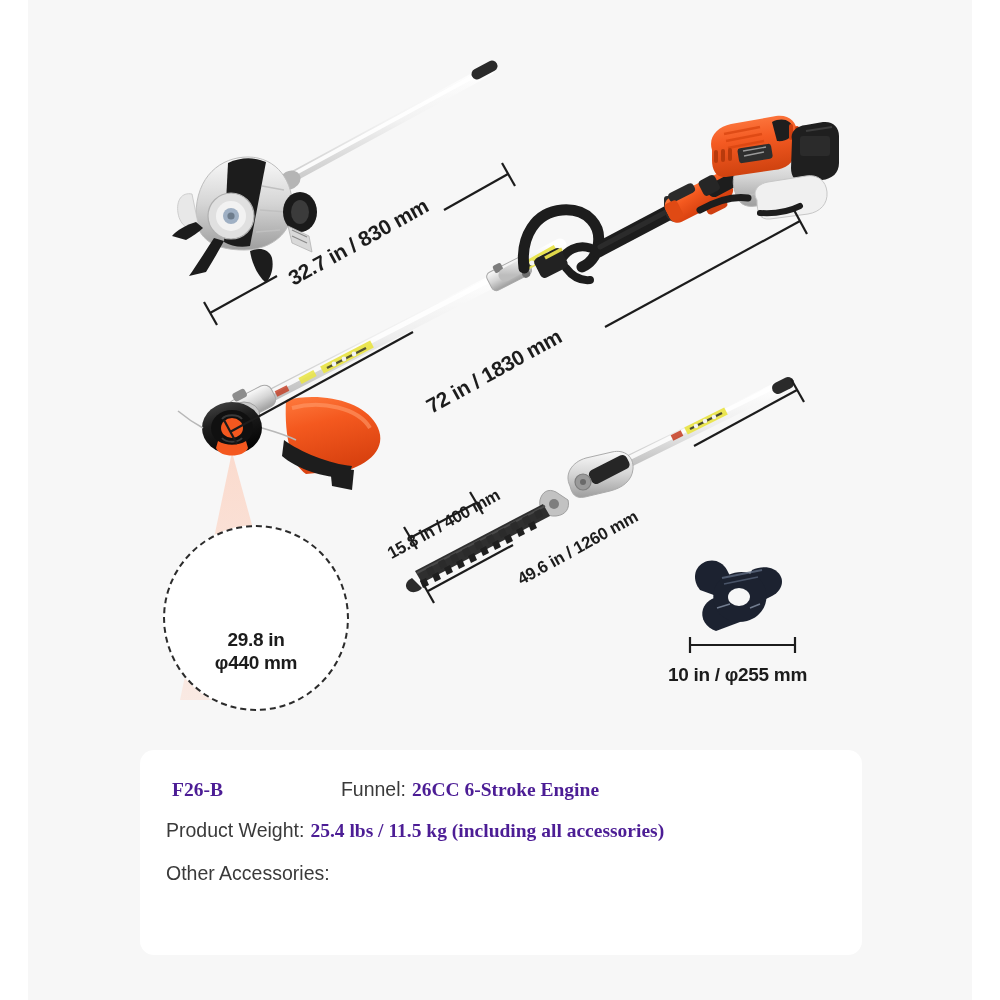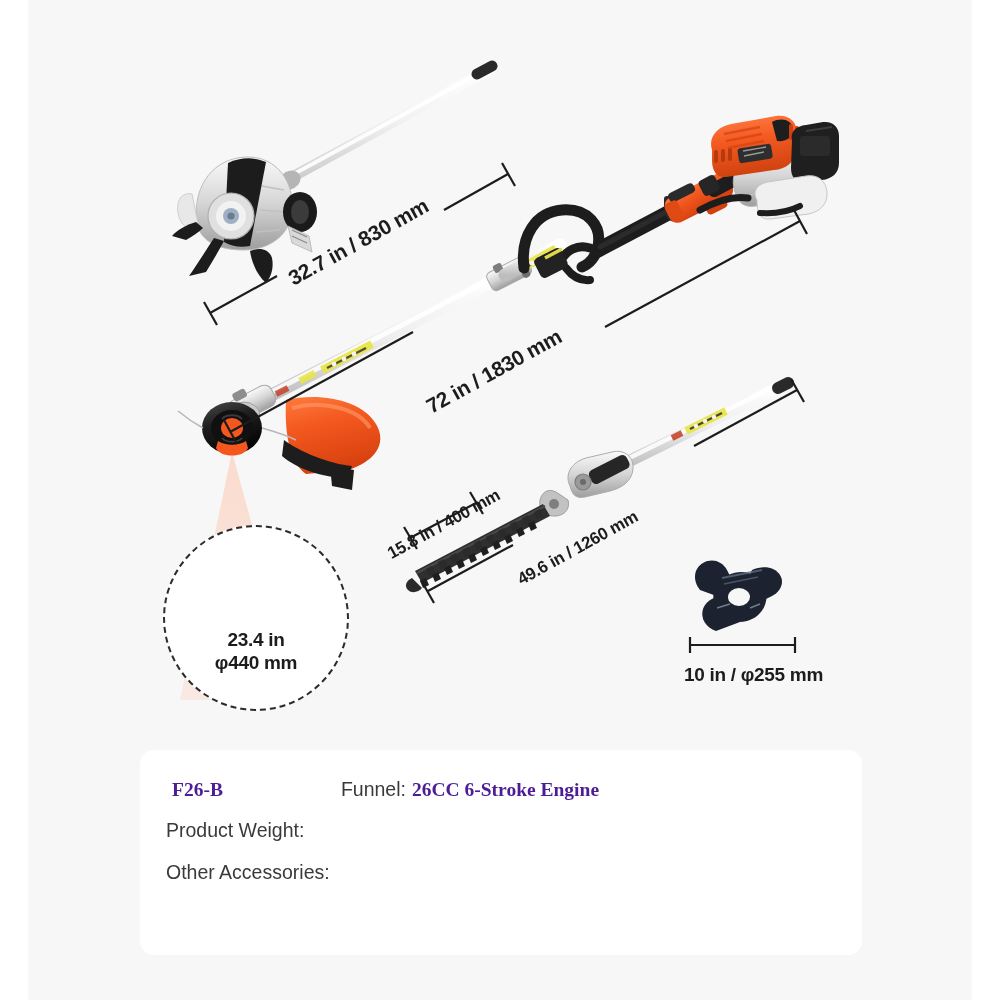"23.4 in" span { text: 23.4 -> 29.8 }
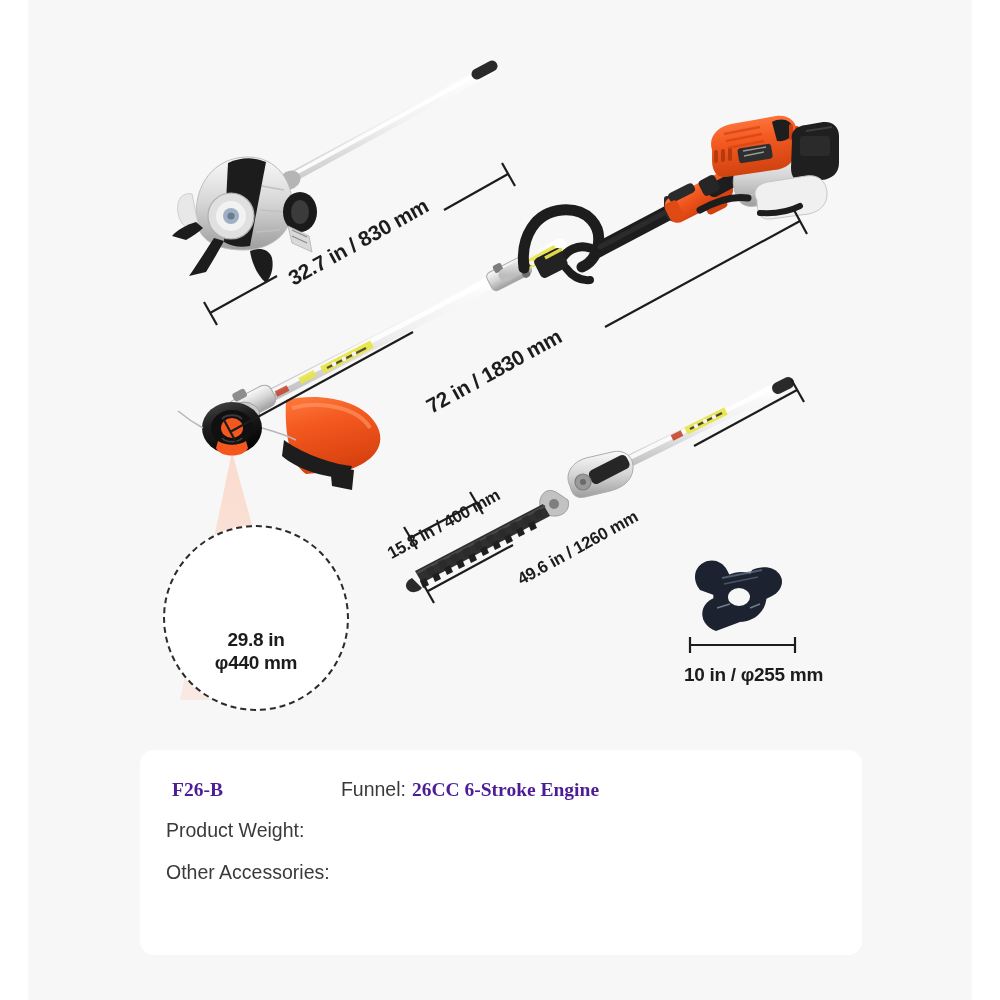"10 in / φ255 mm" div.dim { left: 684px -> 668px }
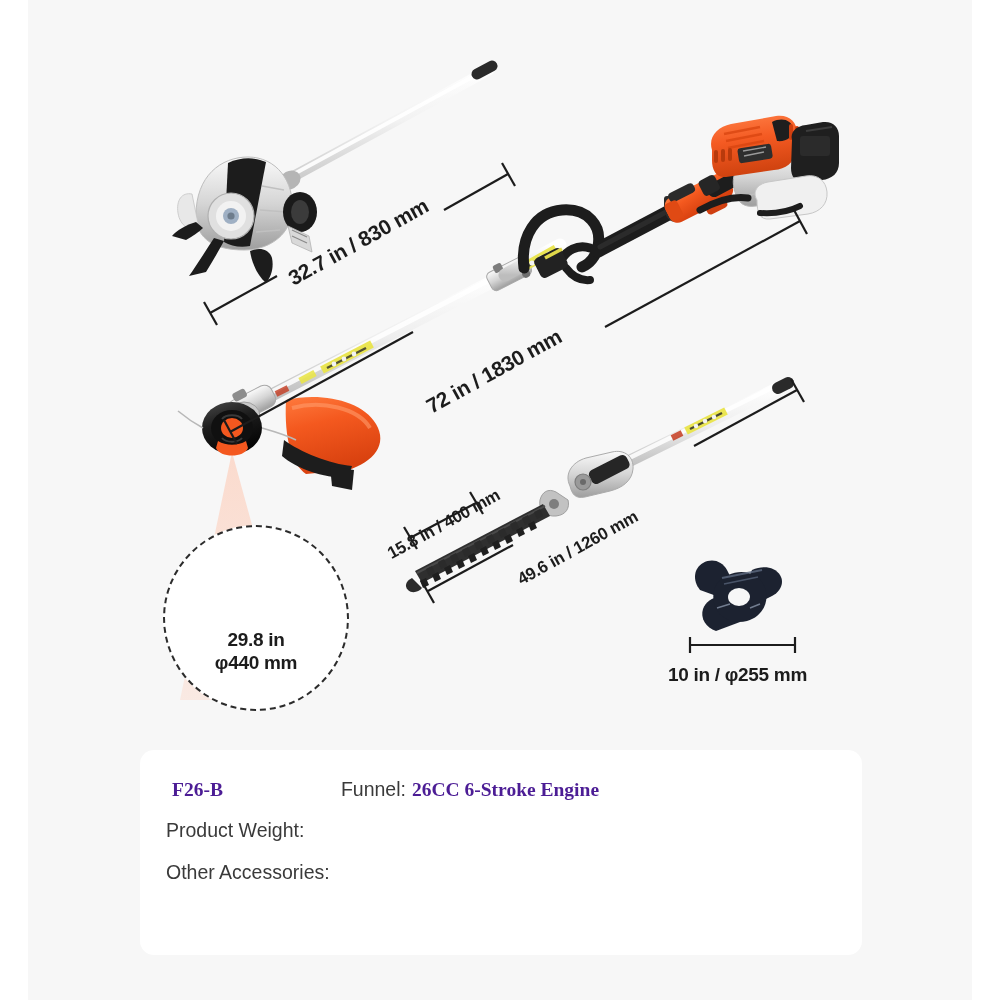"25.4 lbs / 11.5 kg" span.val { html: none -> <span>25.4 lbs / 11.5 kg (including all accessories)</span> }
